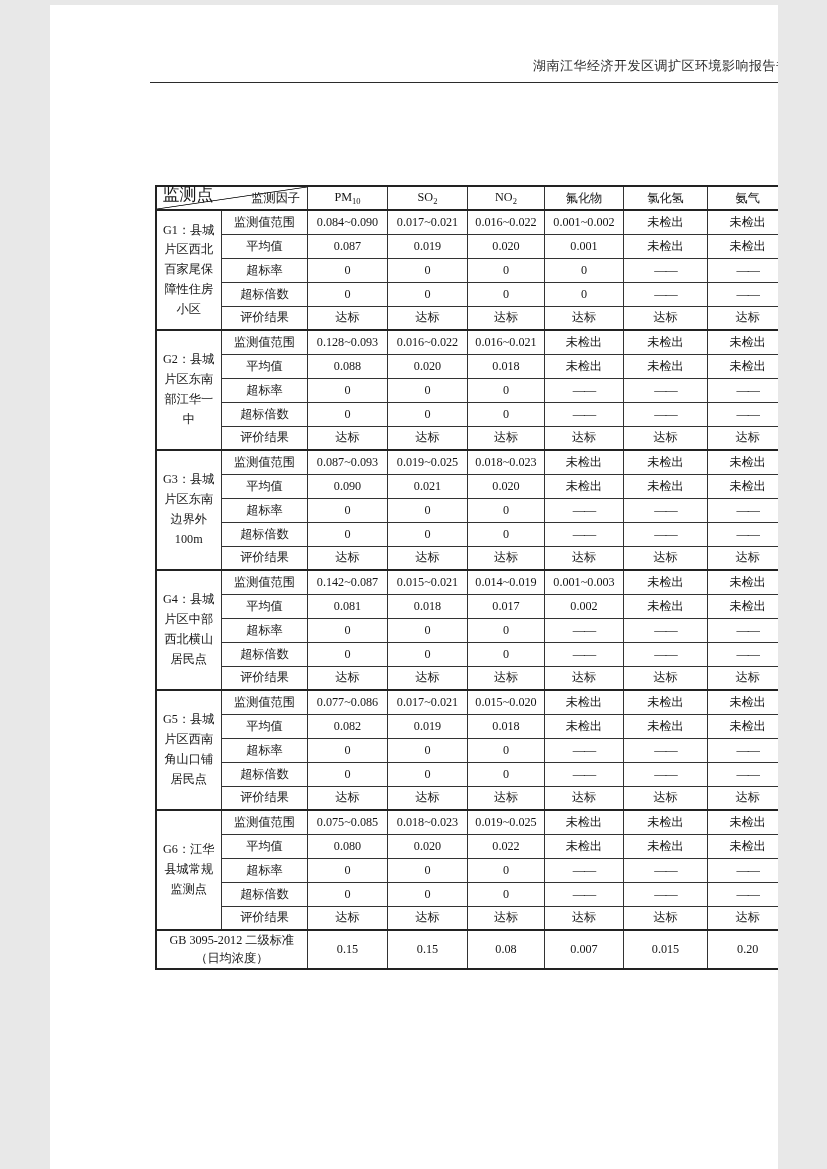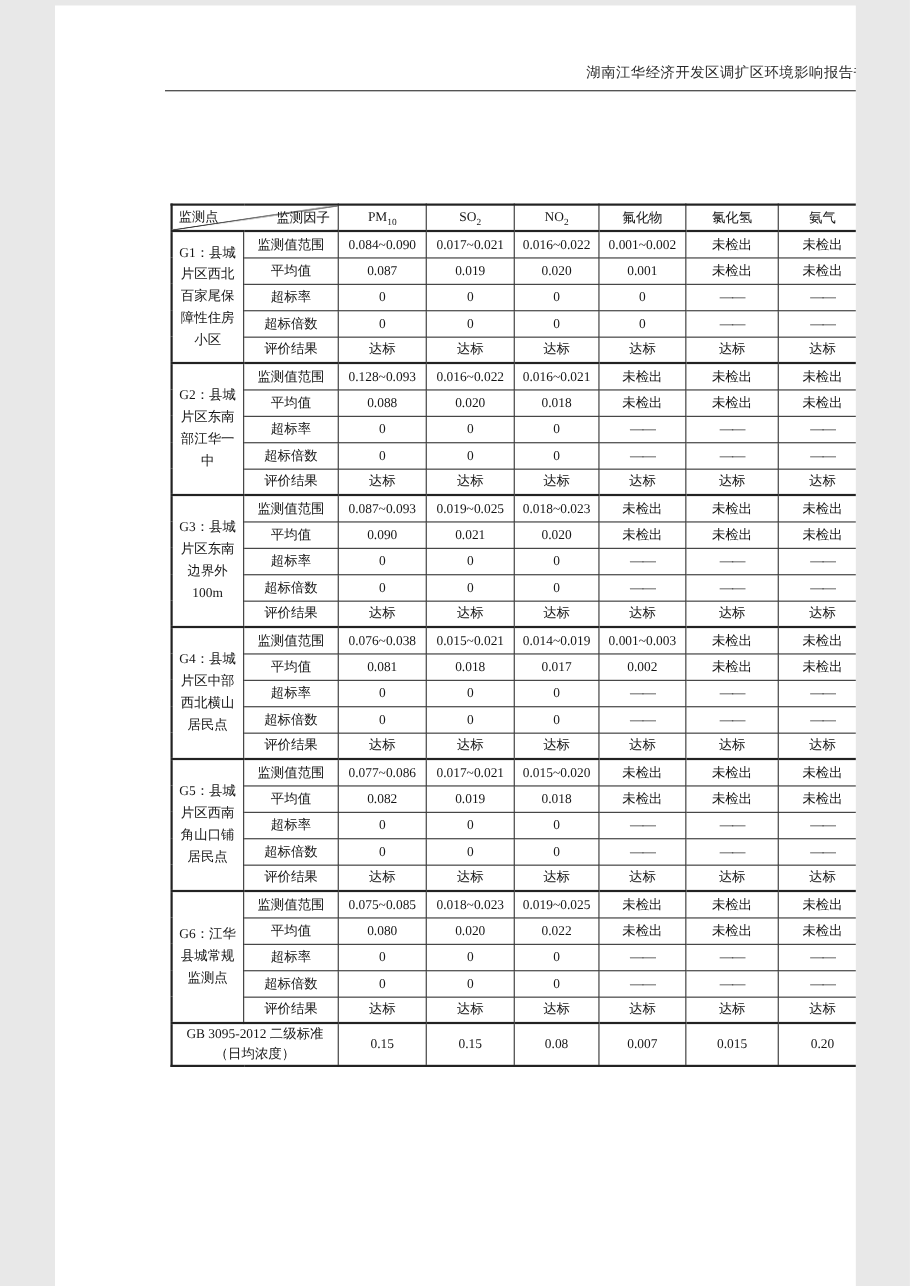"监测点" th.corner .bottom-label { font-size: 12px -> 17px }
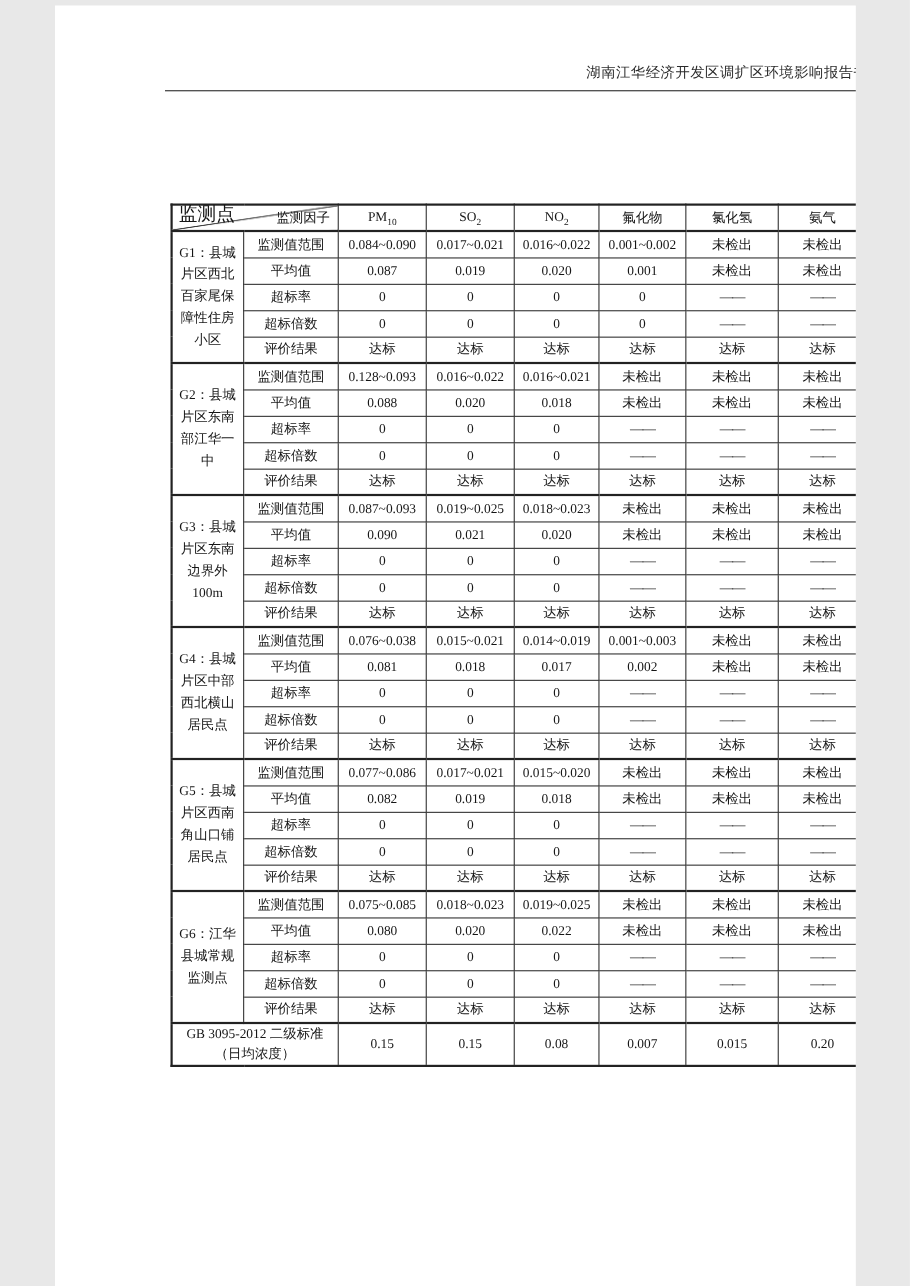"0.076~0.038" td { text: 0.076~0.038 -> 0.142~0.087 }
